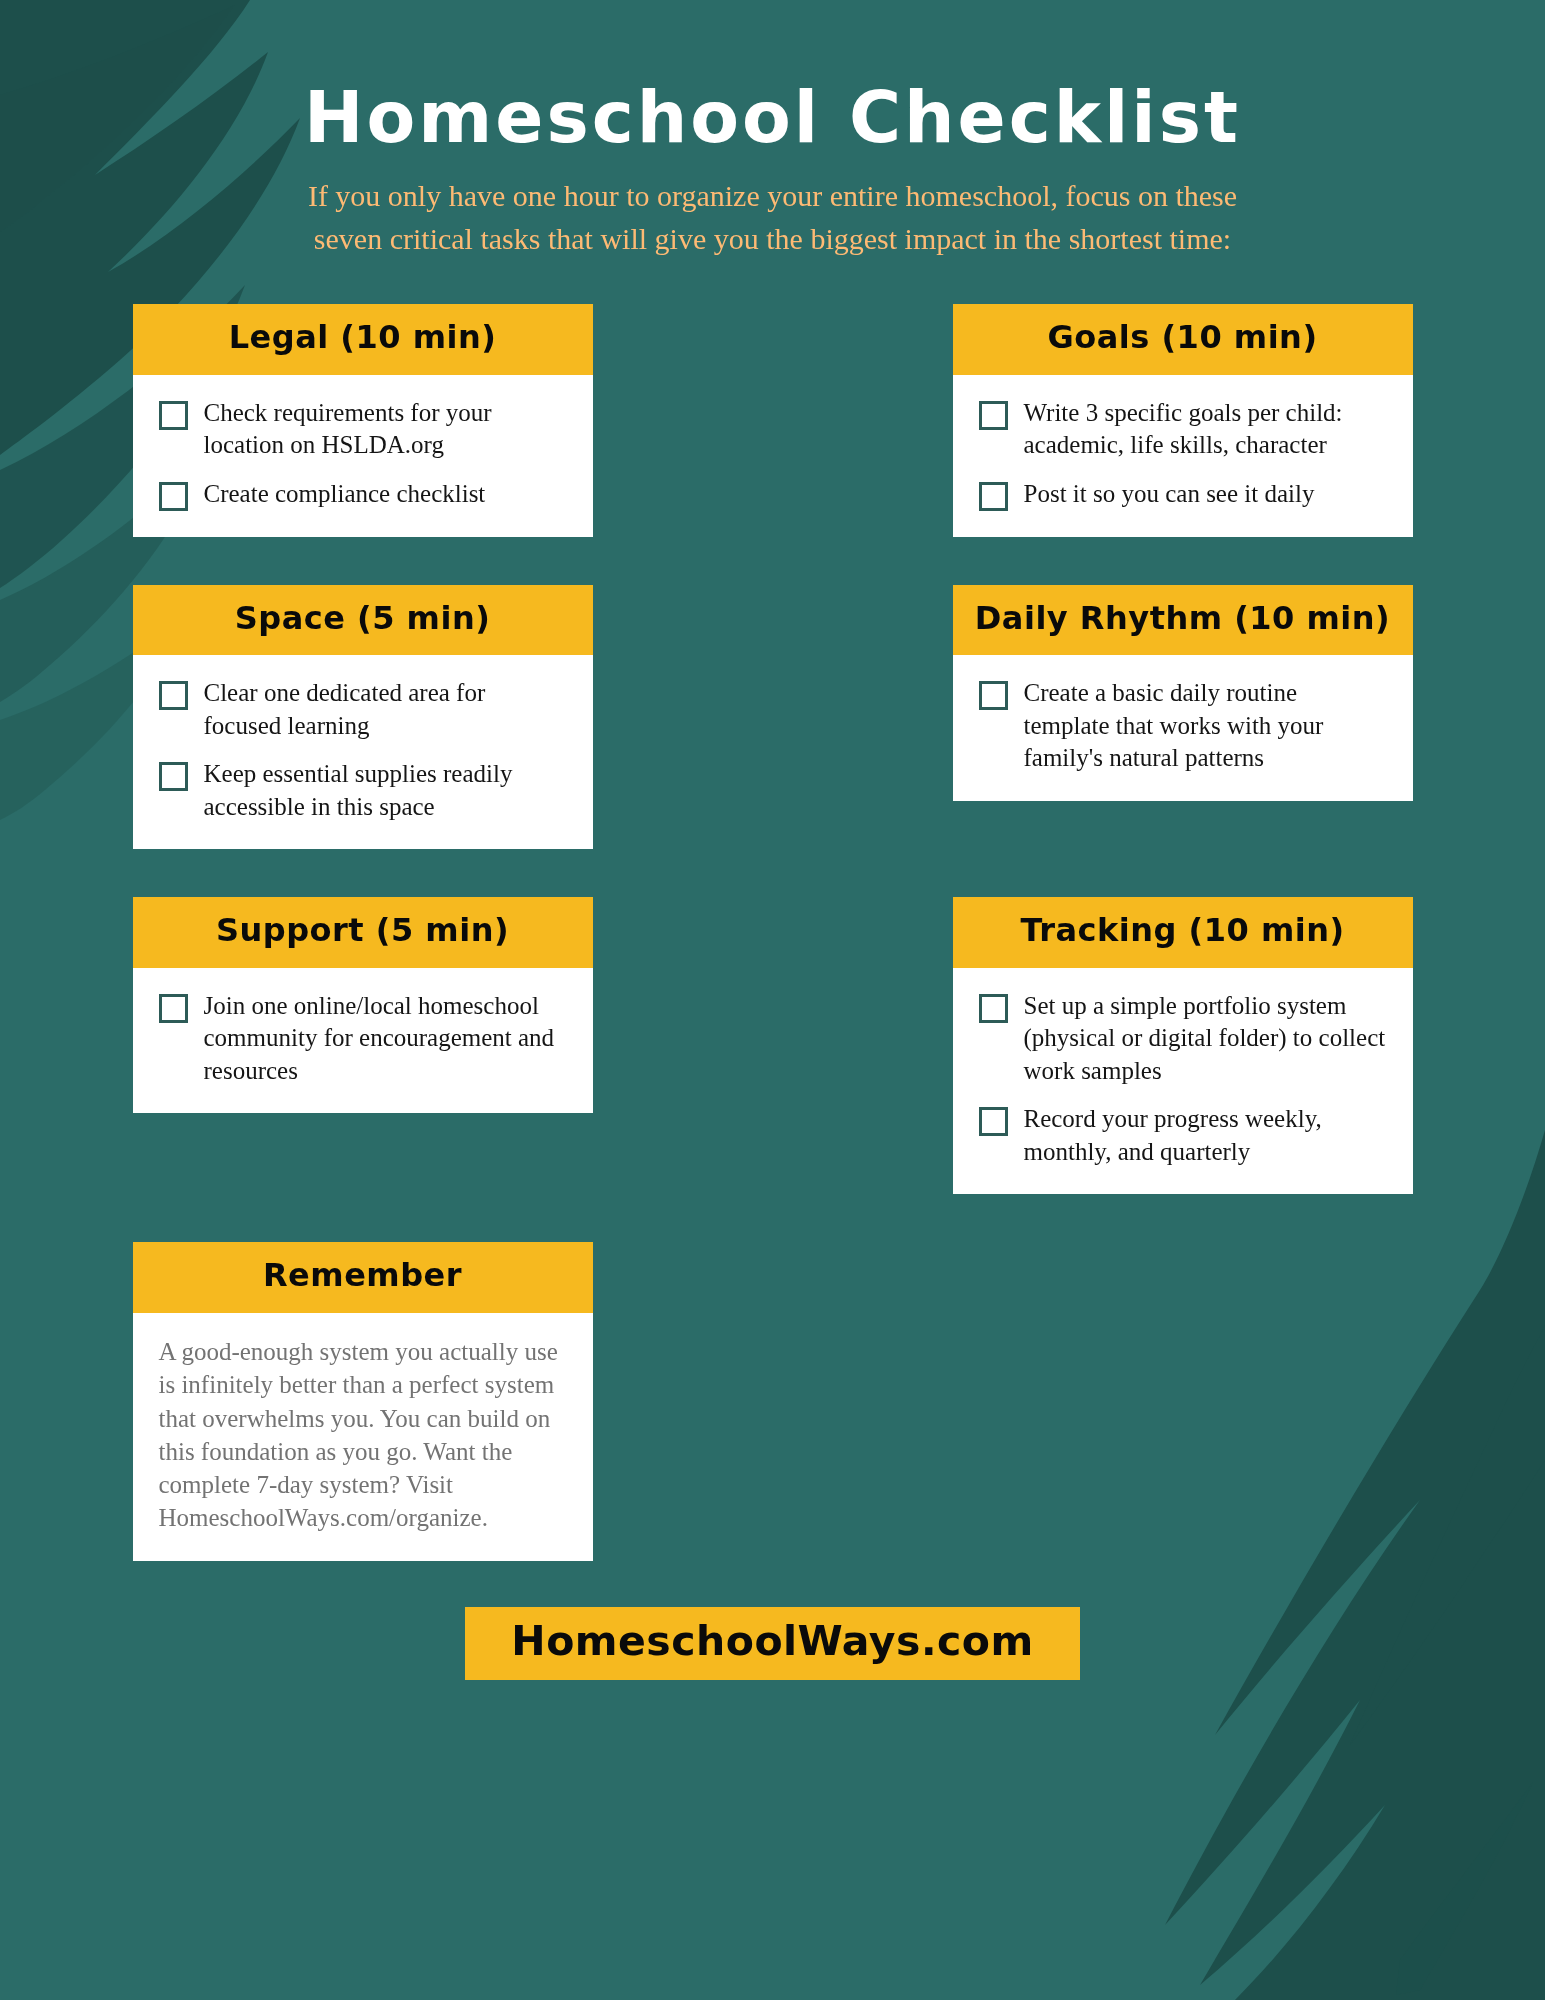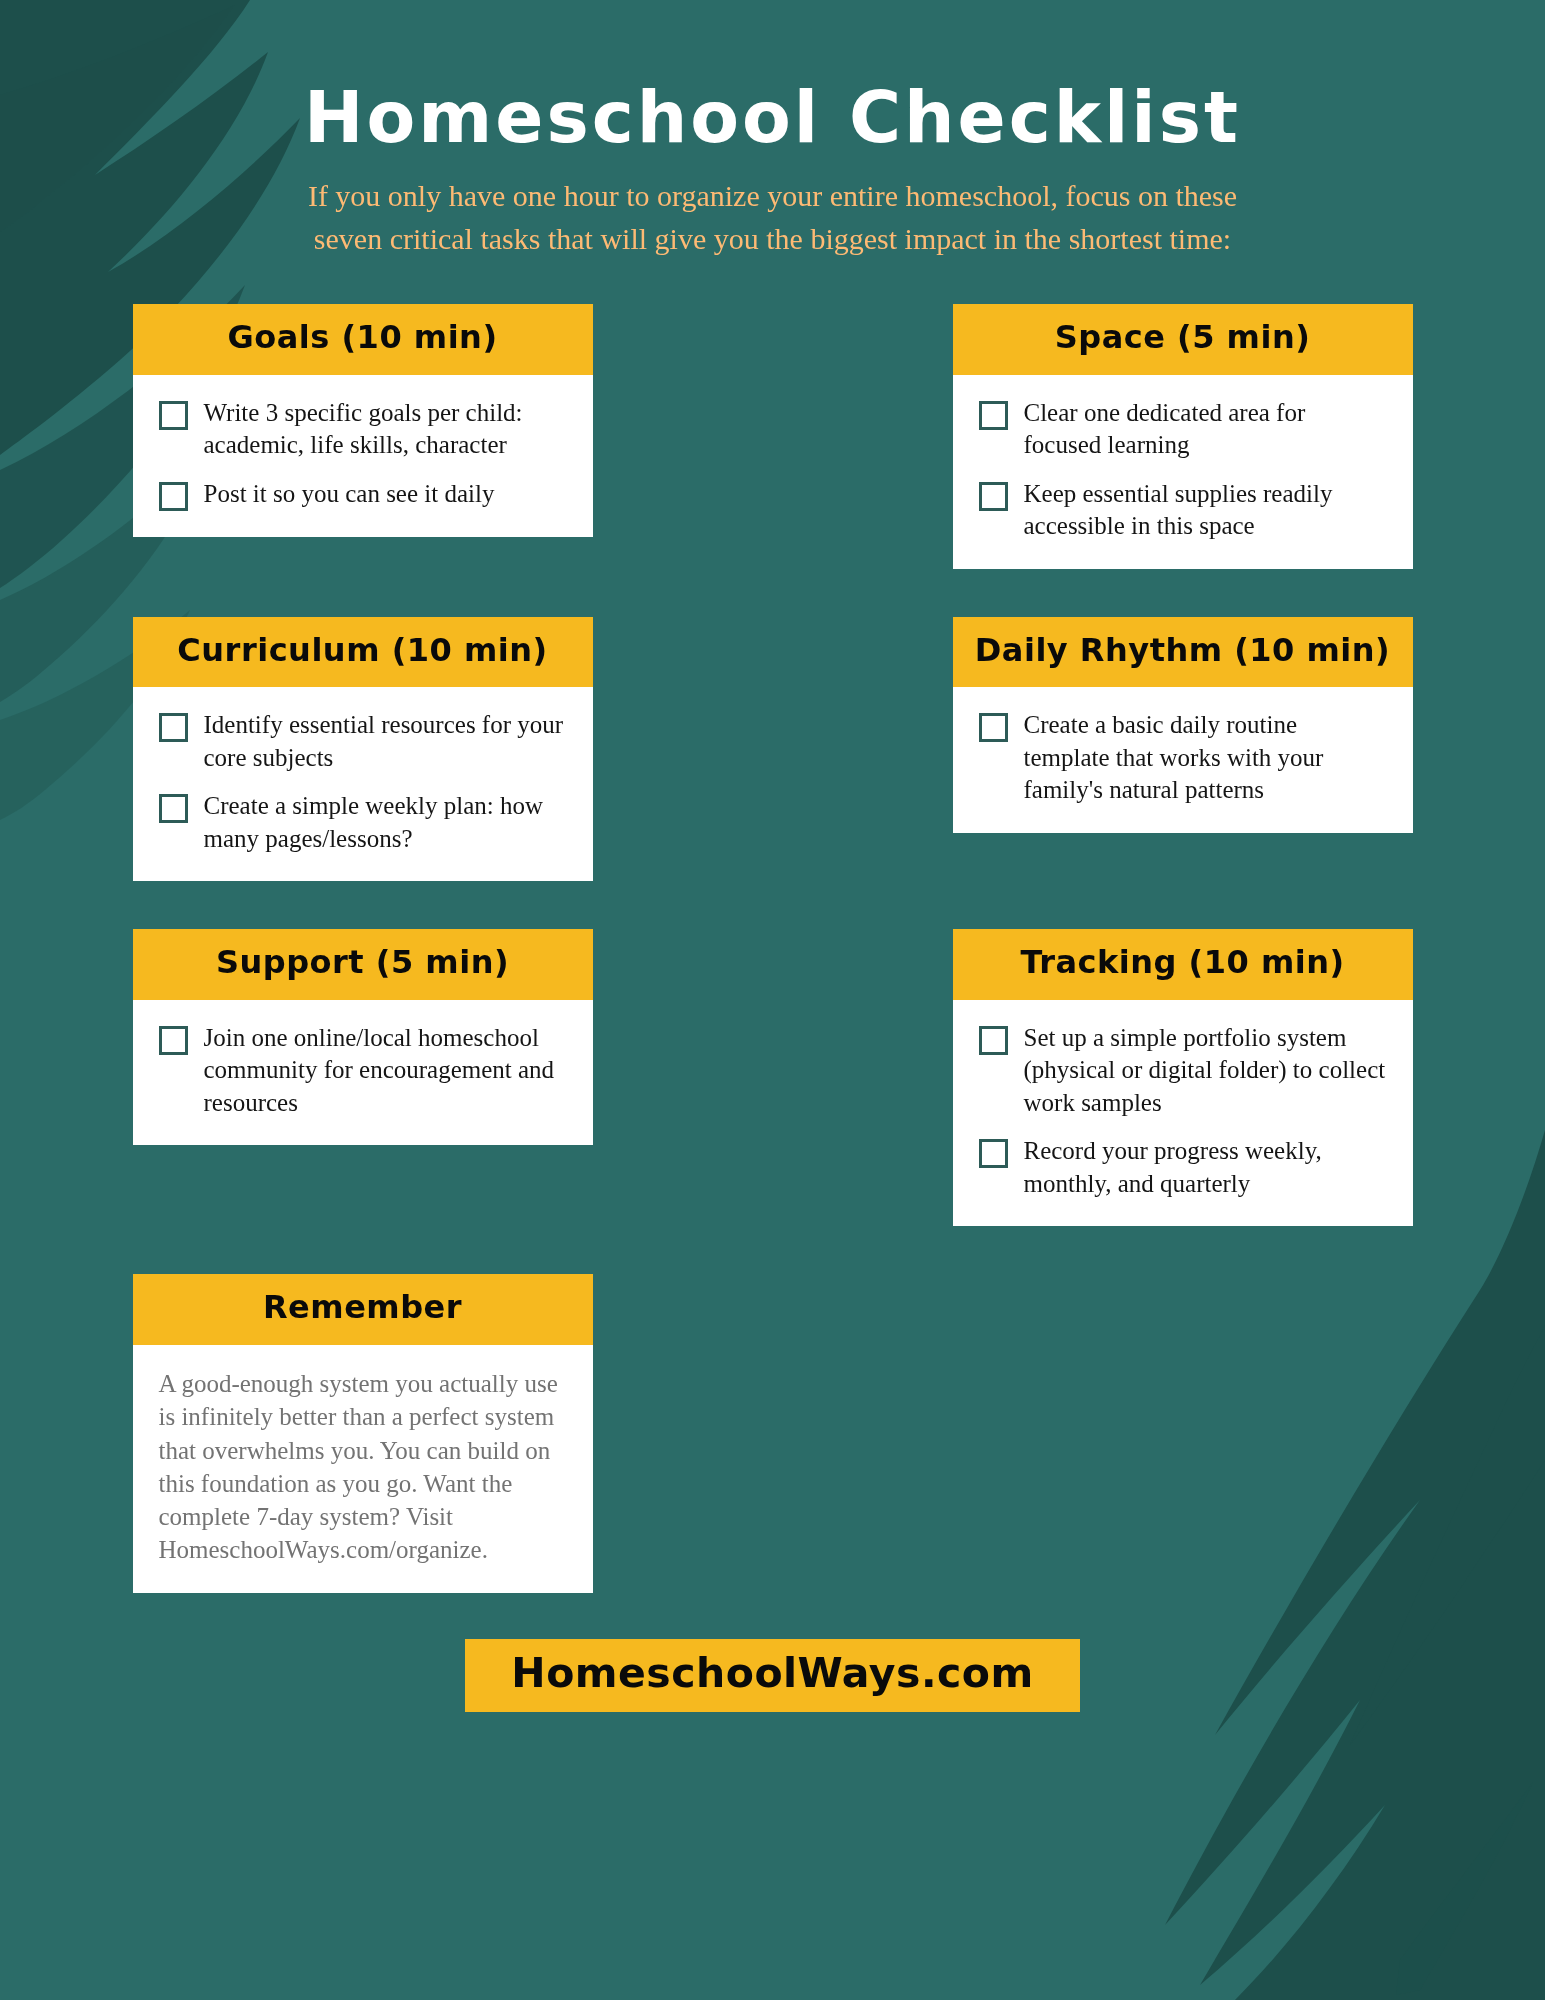"Legal (10 min)" div.card { html: none -> <div> <div> <div>Legal (10 min)</div> </div> <div> <div> <span></span> <span>Check requirements for your location on HSLDA.org</span> </div> <div> <span></span> <span>Create compliance checklist</span> </div> </div> </div> }
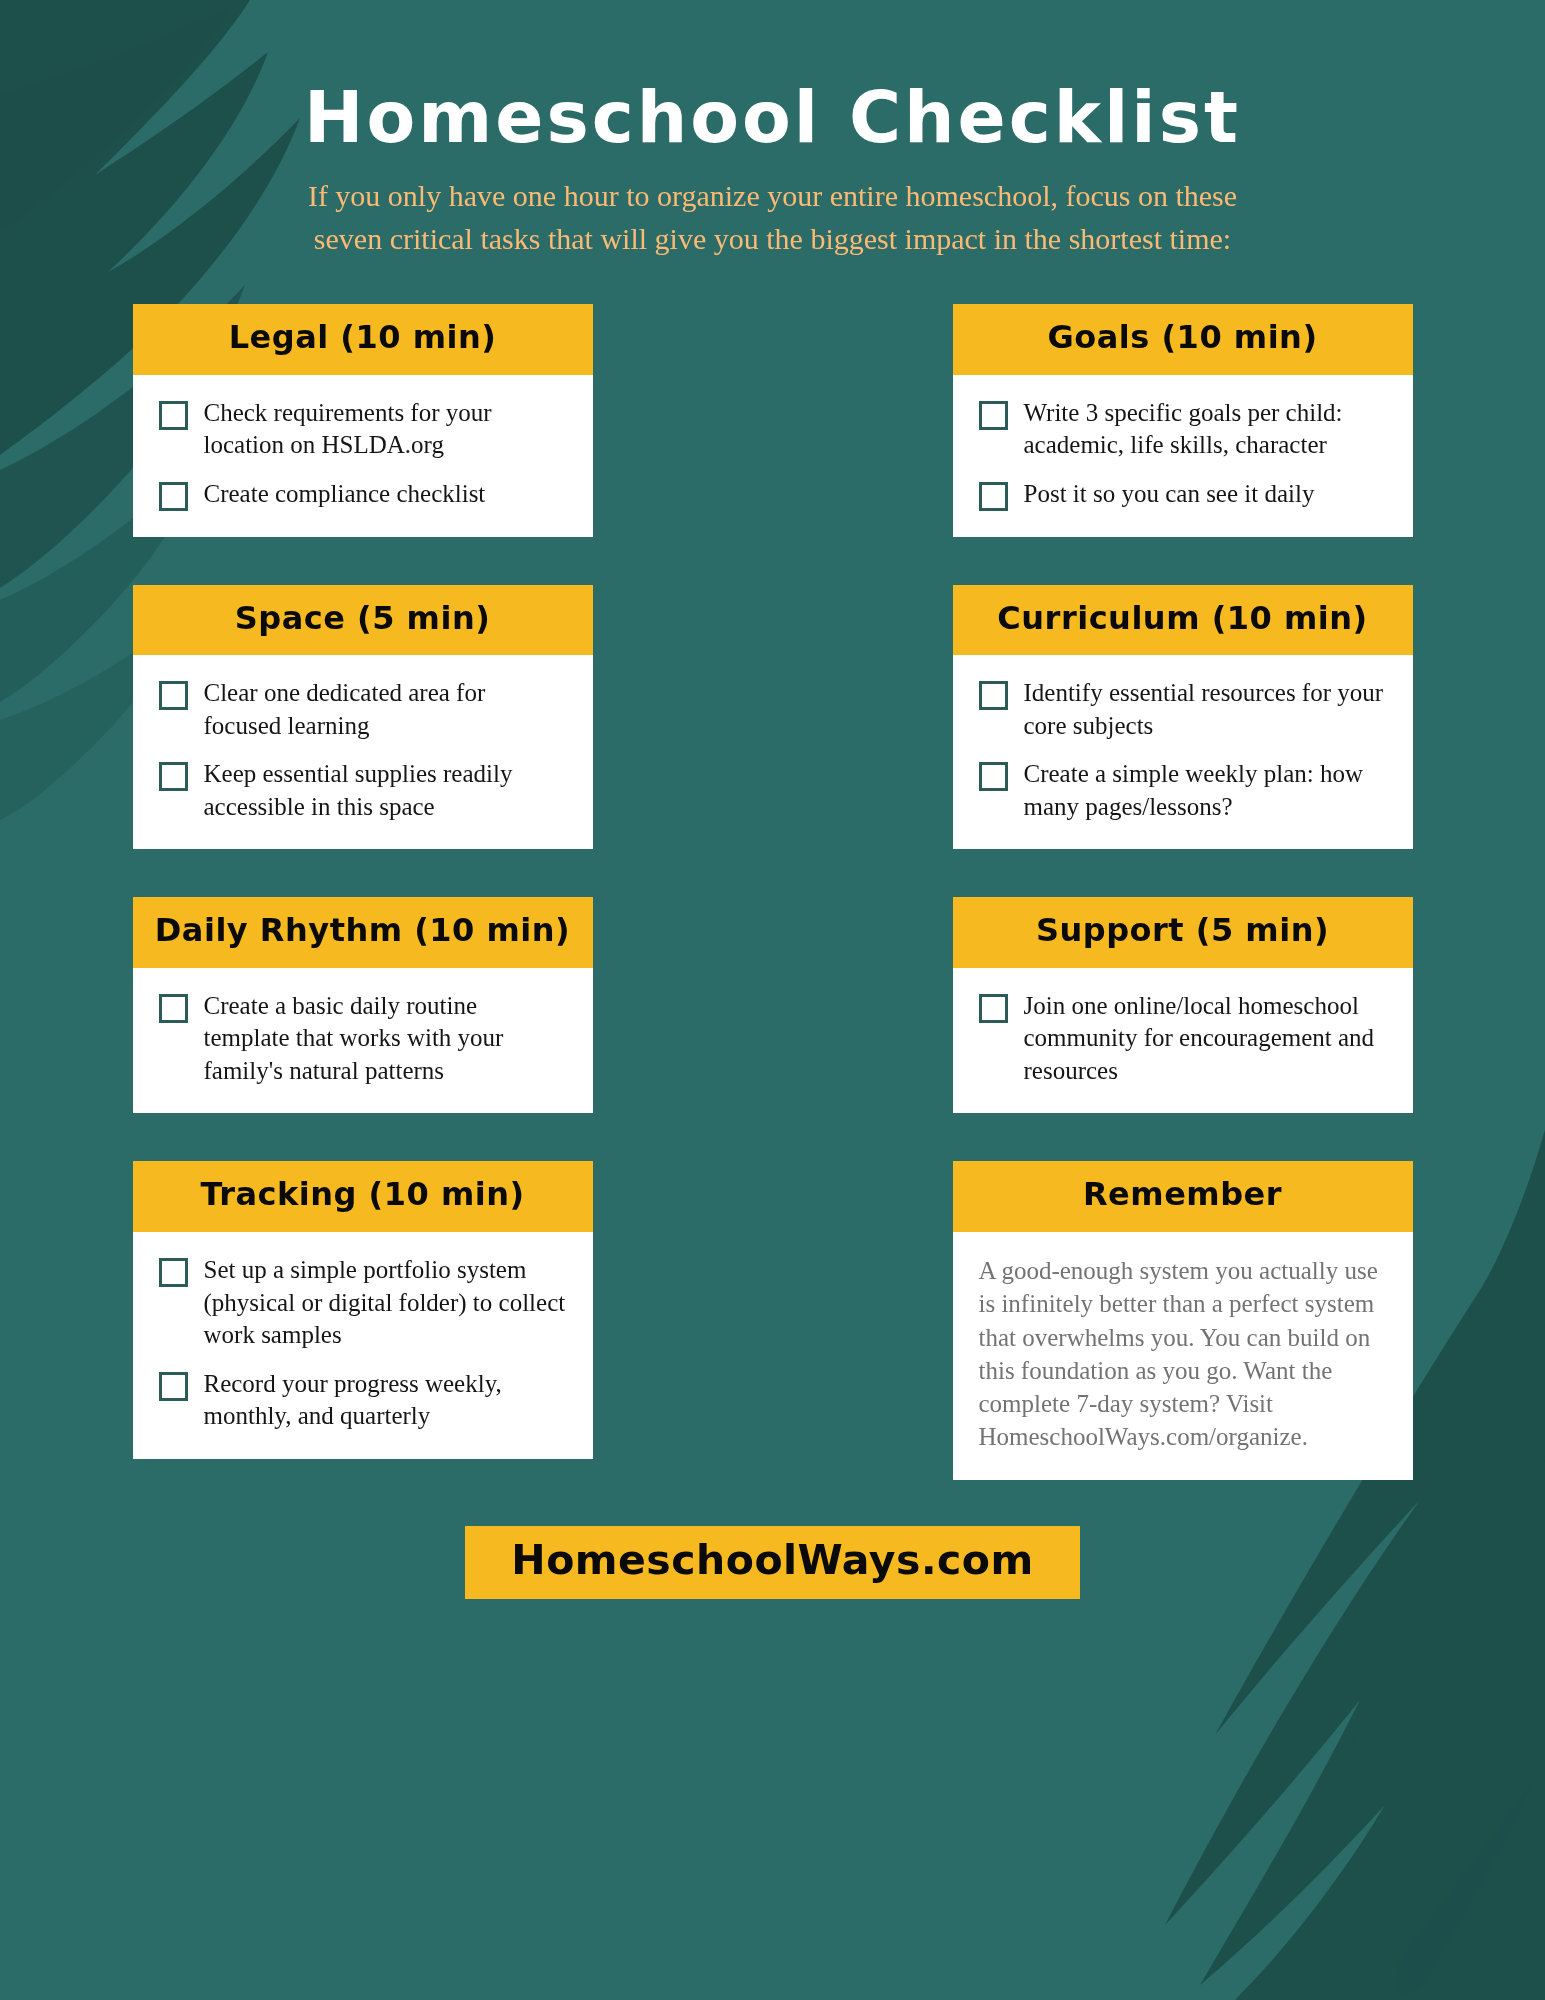"Curriculum (10 min)" div.card { html: <div> <div> <div>Curriculum (10 min)</div> </div> <div> <div> <span></span> <span>Identify essential resources for your core subjects</span> </div> <div> <span></span> <span>Create a simple weekly plan: how many pages/lessons?</span> </div> </div> </div> -> none }
